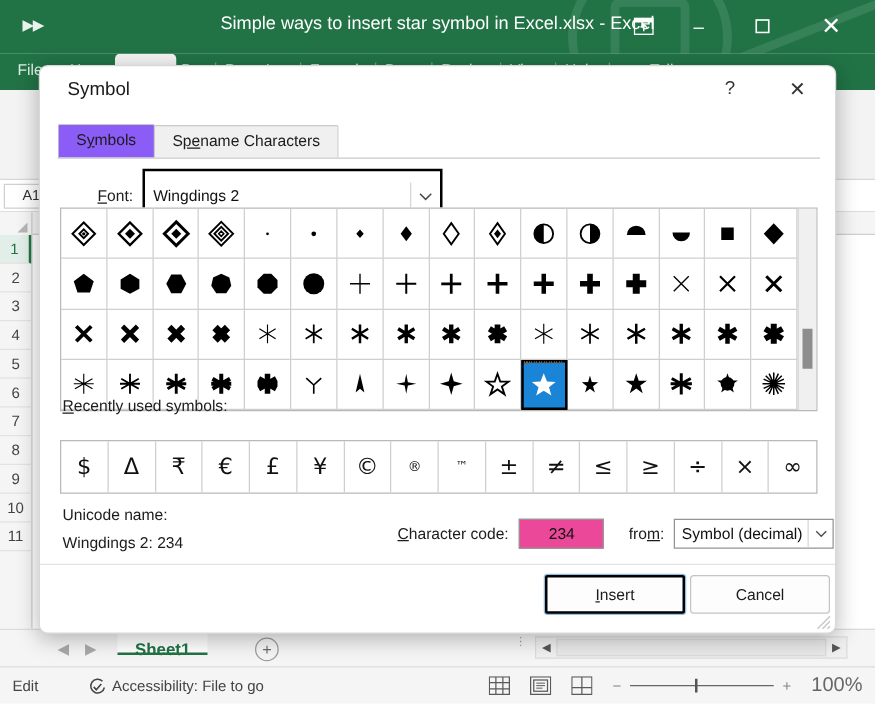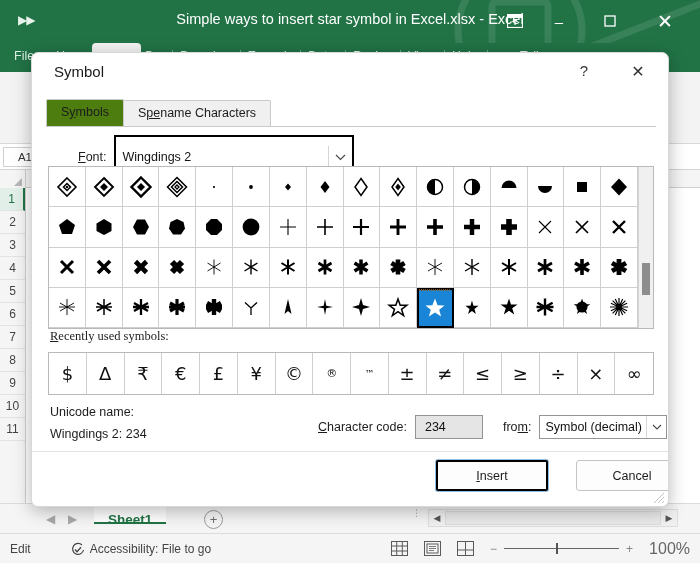"Symbols" .tab.active { background: #4d7c0f -> #8b5cf6 }
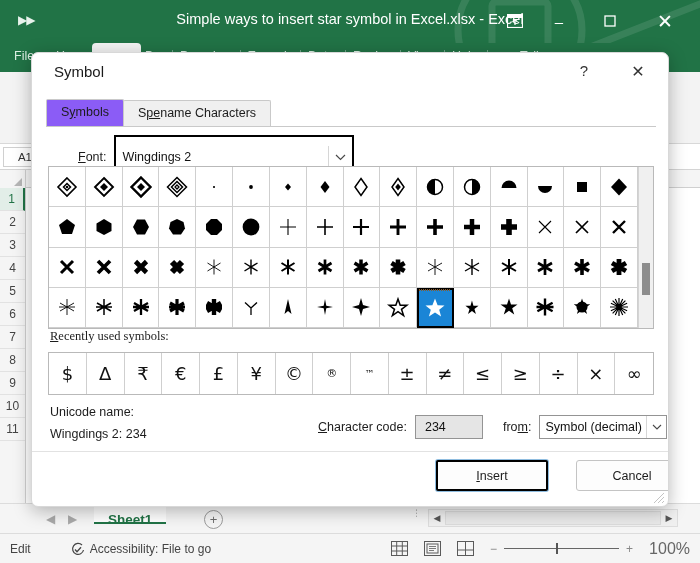"Recently used symbols:" .recent-label { font-family: Liberation Serif, serif -> none; top: 276px -> 265px }
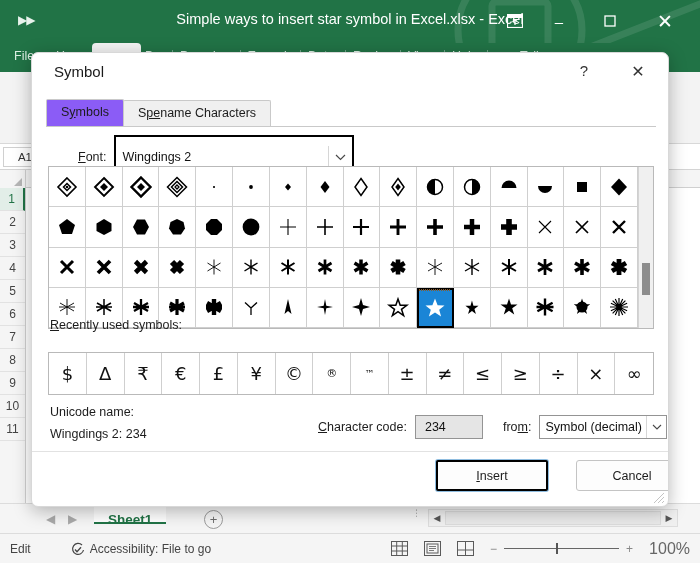"234" .cc-input { background: #e5e5e5 -> #ec4899; padding-left: 9px -> 23px }
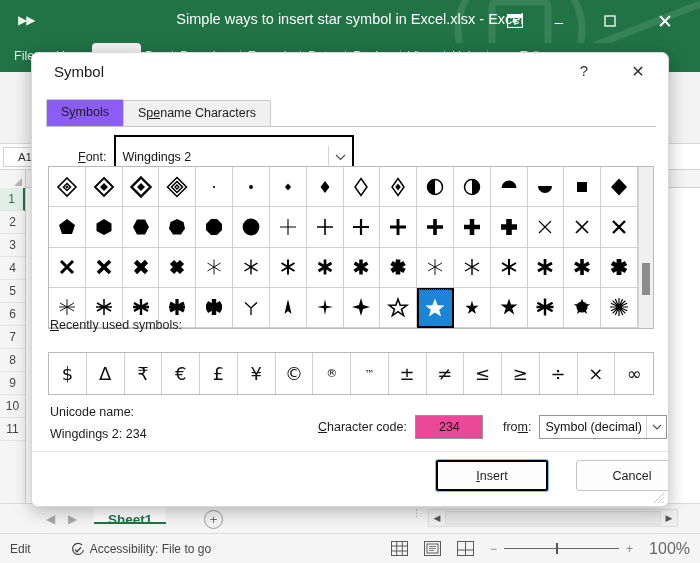"Cancel" .btn-cancel { left: 544px -> 520px }
